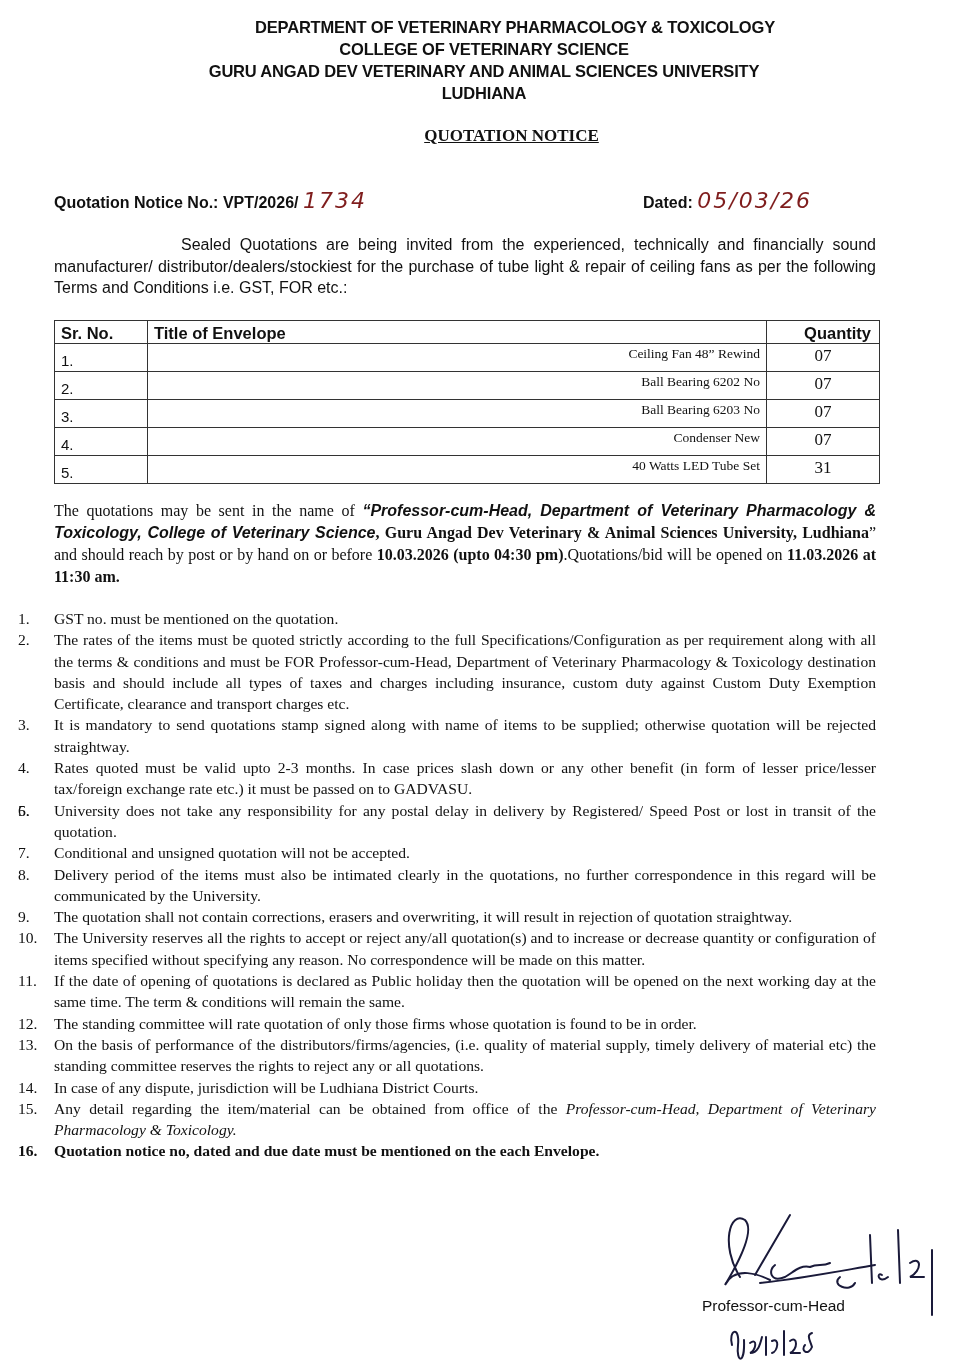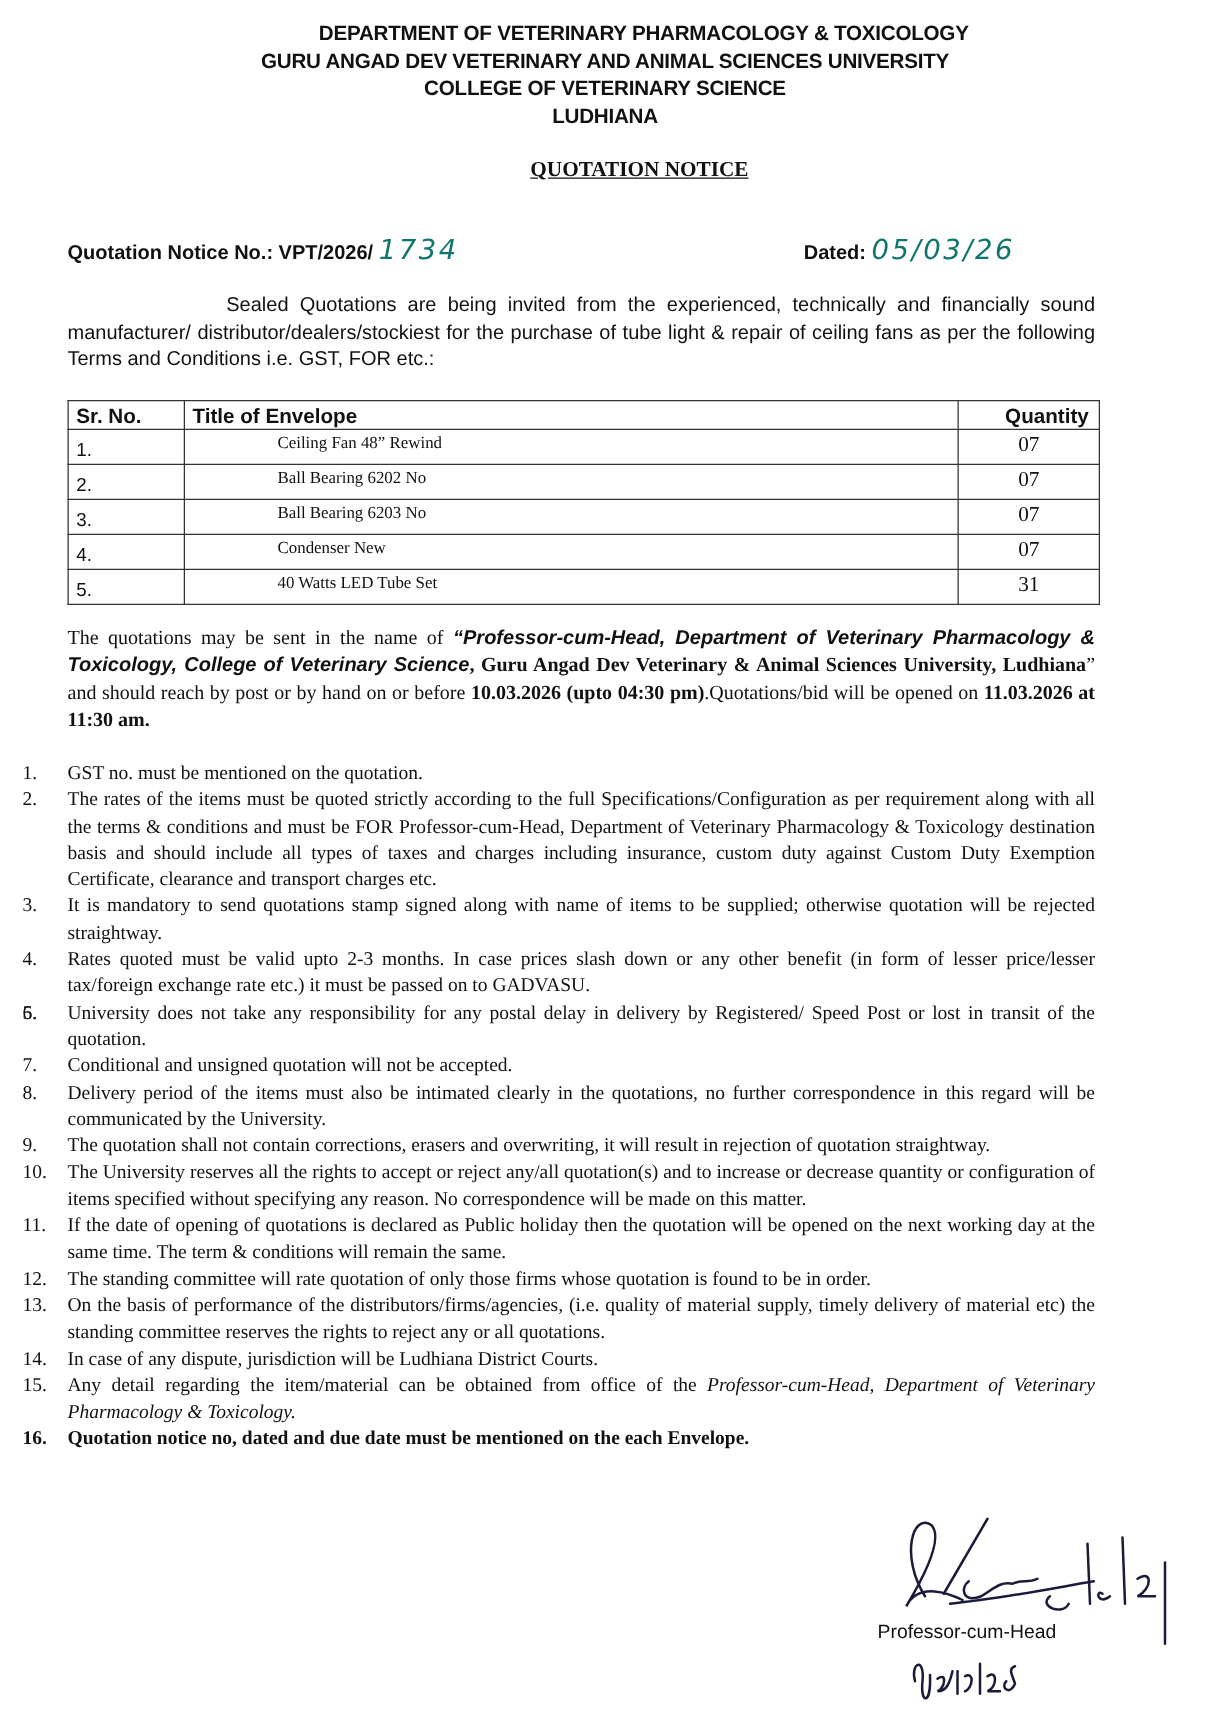"GURU ANGAD DEV VETERINARY AND" div { order: before "COLLEGE OF VETERINARY SCIENCE" -> after "COLLEGE OF VETERINARY SCIENCE" }
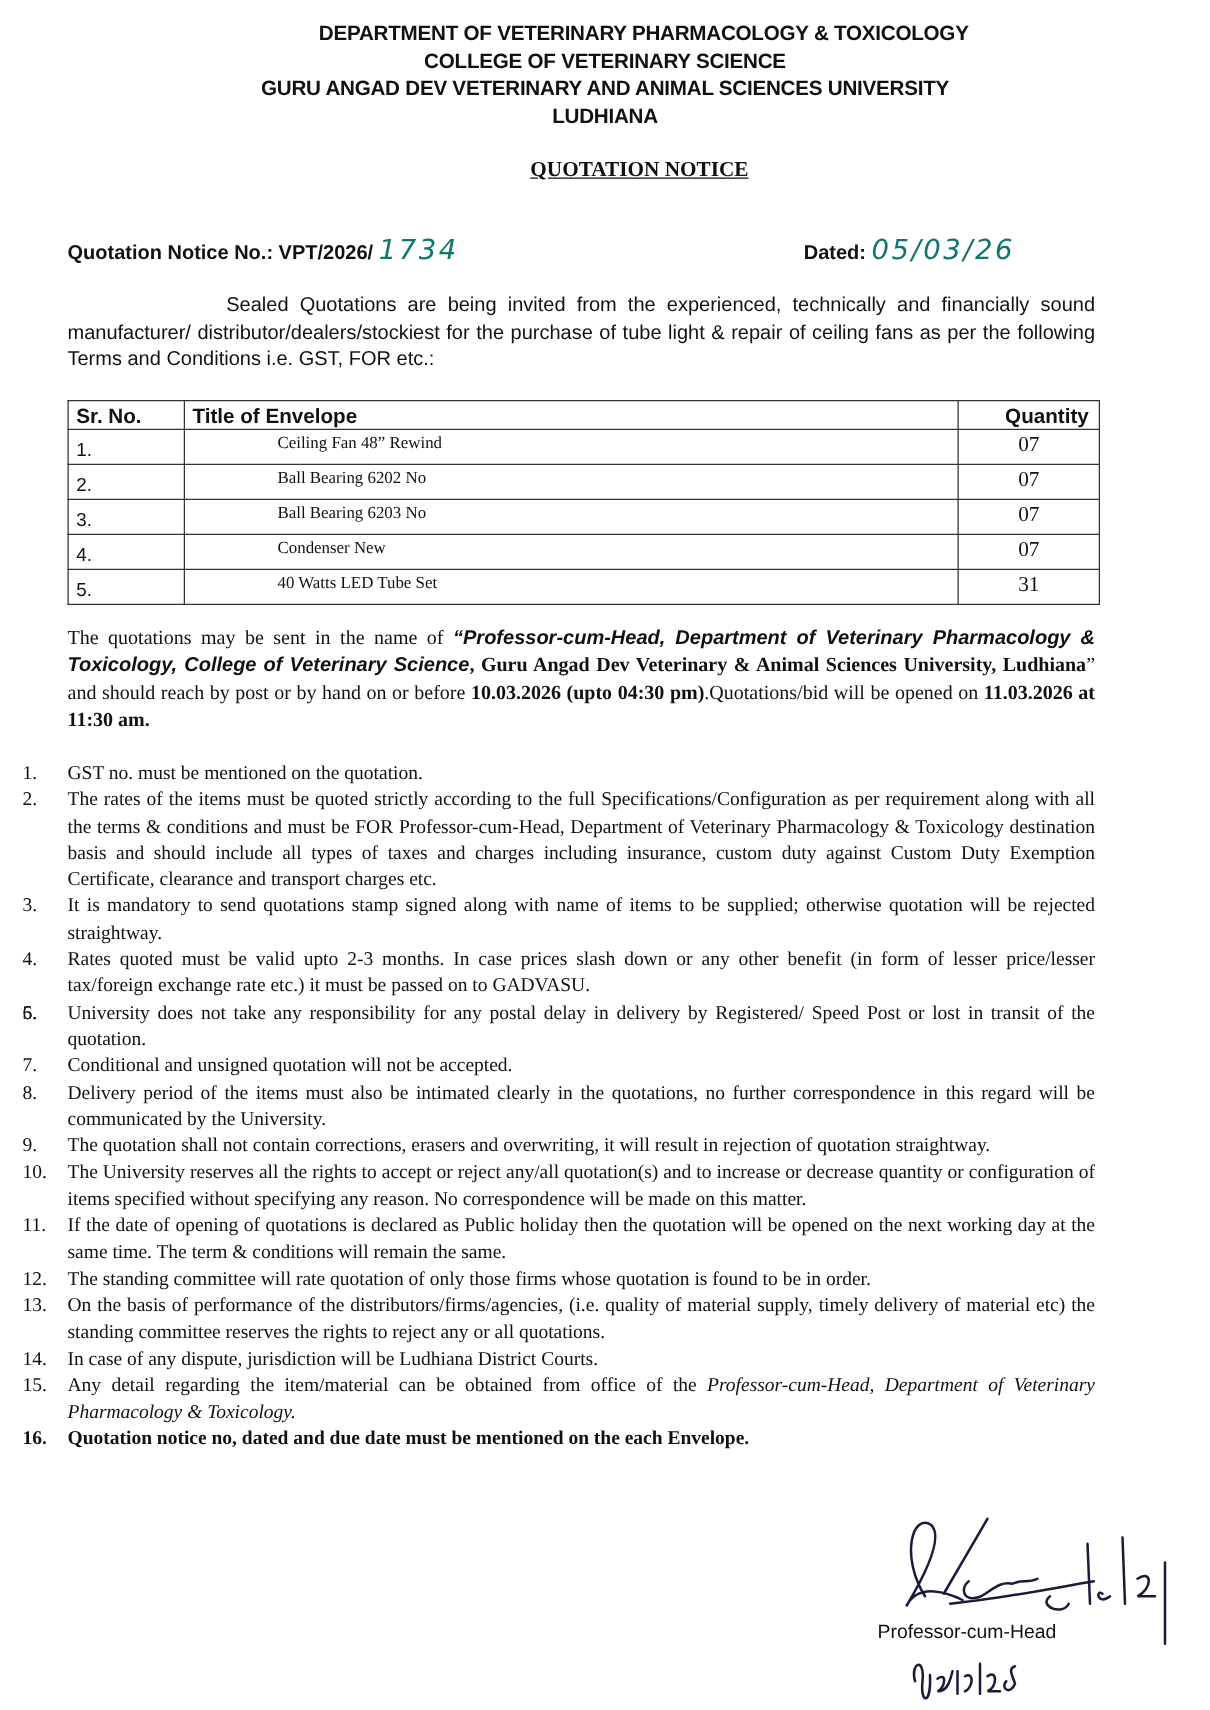"1734" .hand { color: #0f766e -> #7f1d1d }
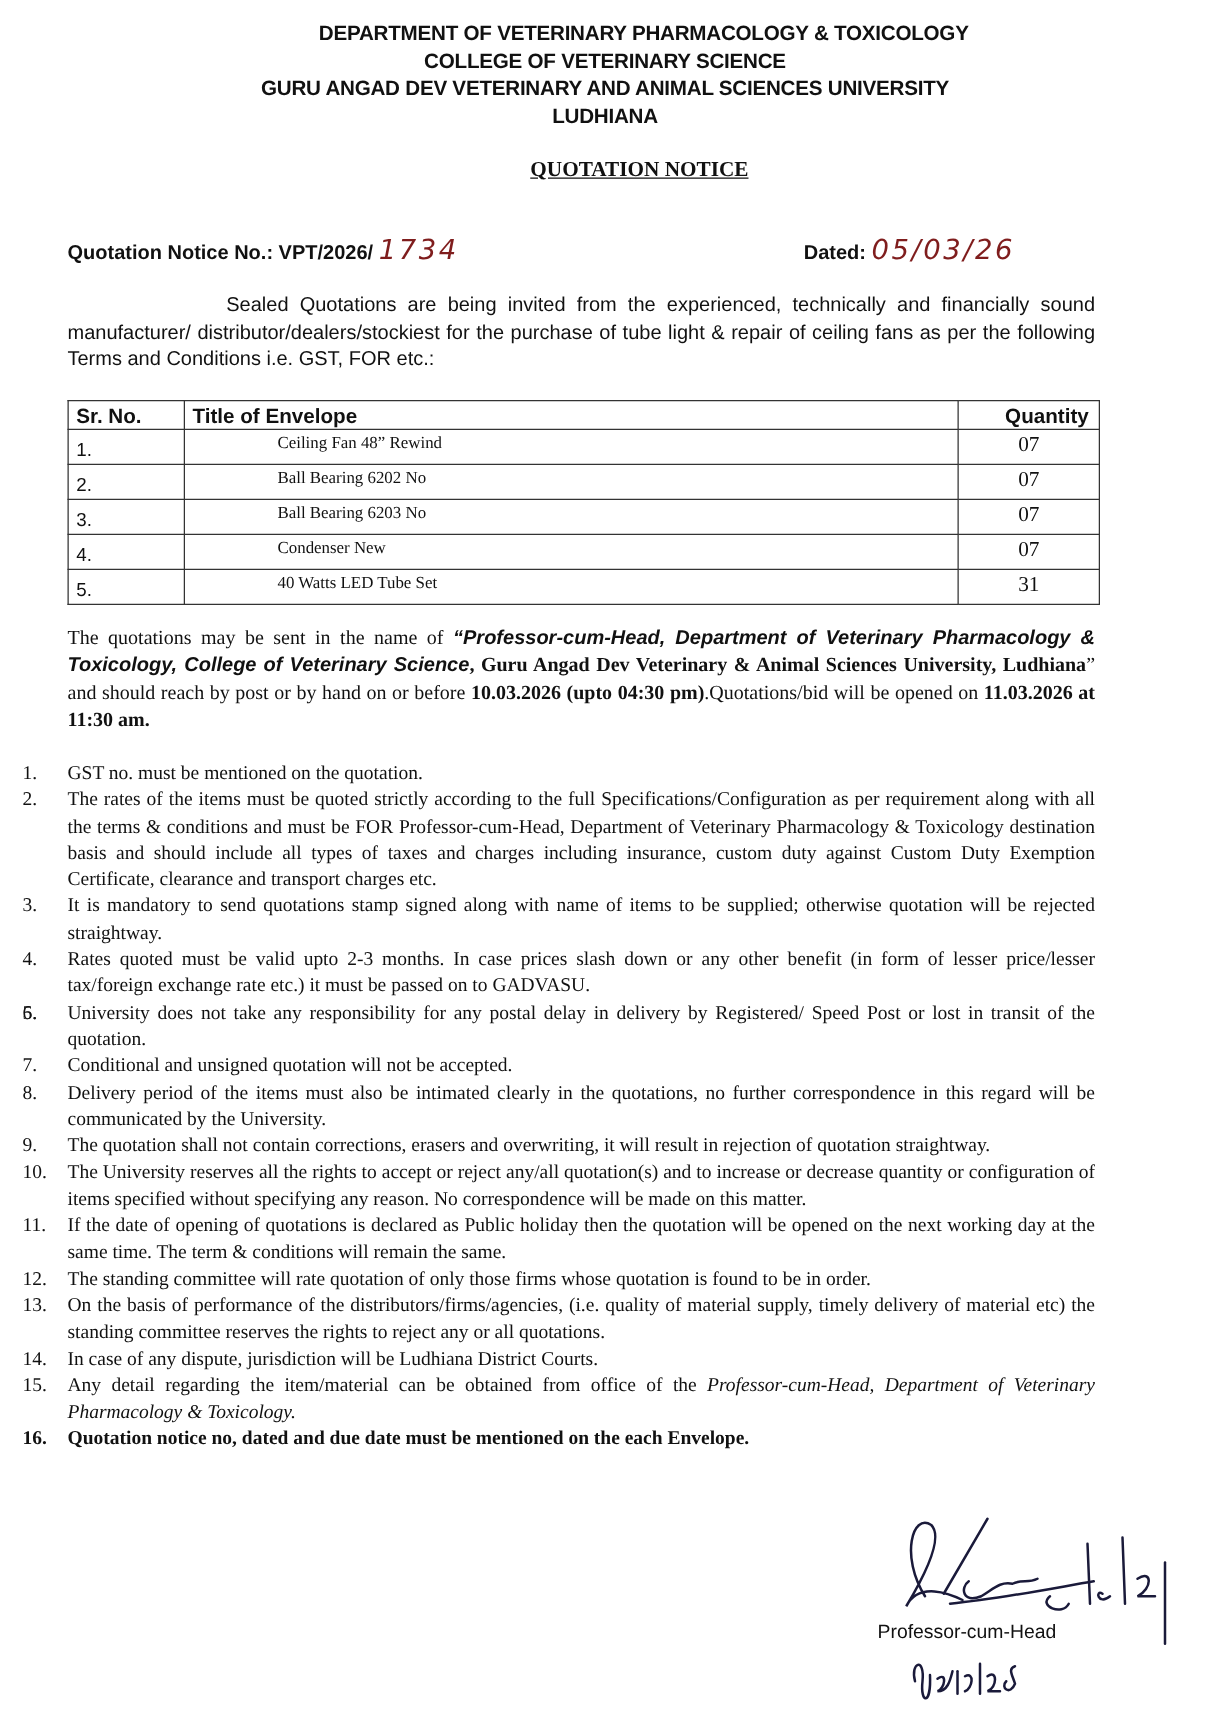"Ceiling Fan 48” Rewind" table.items td.title { text-align: none -> right }
